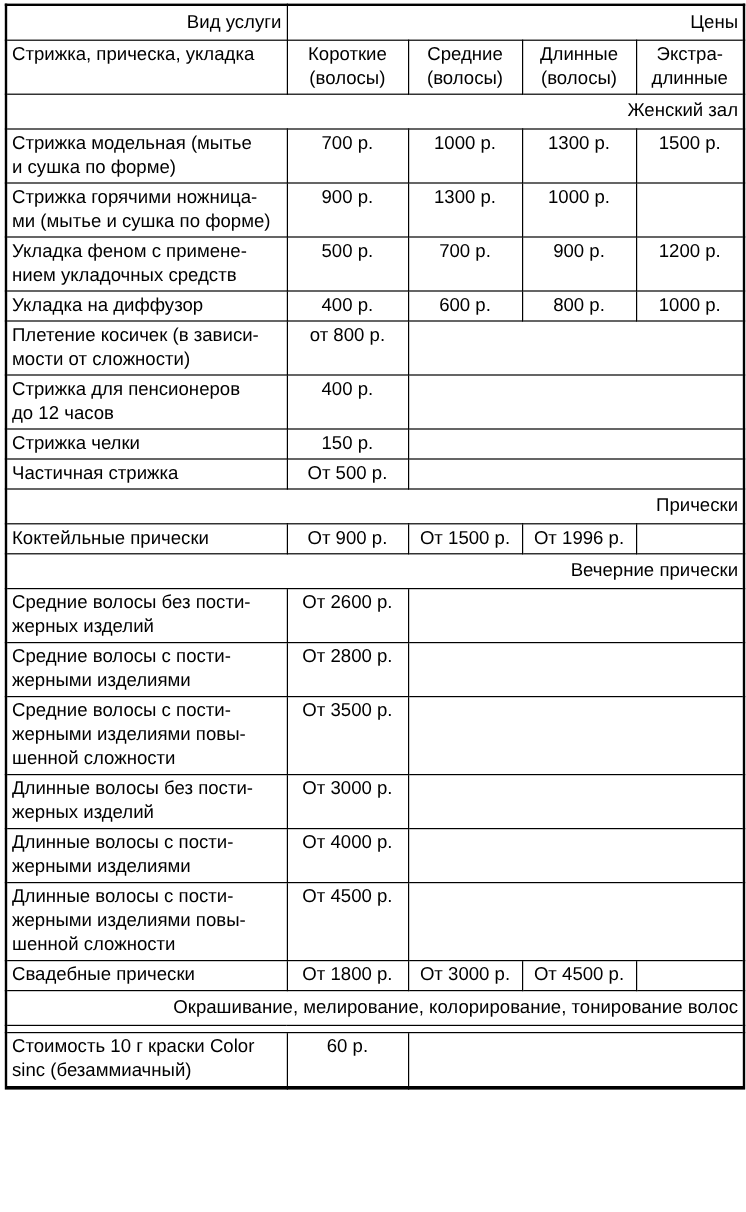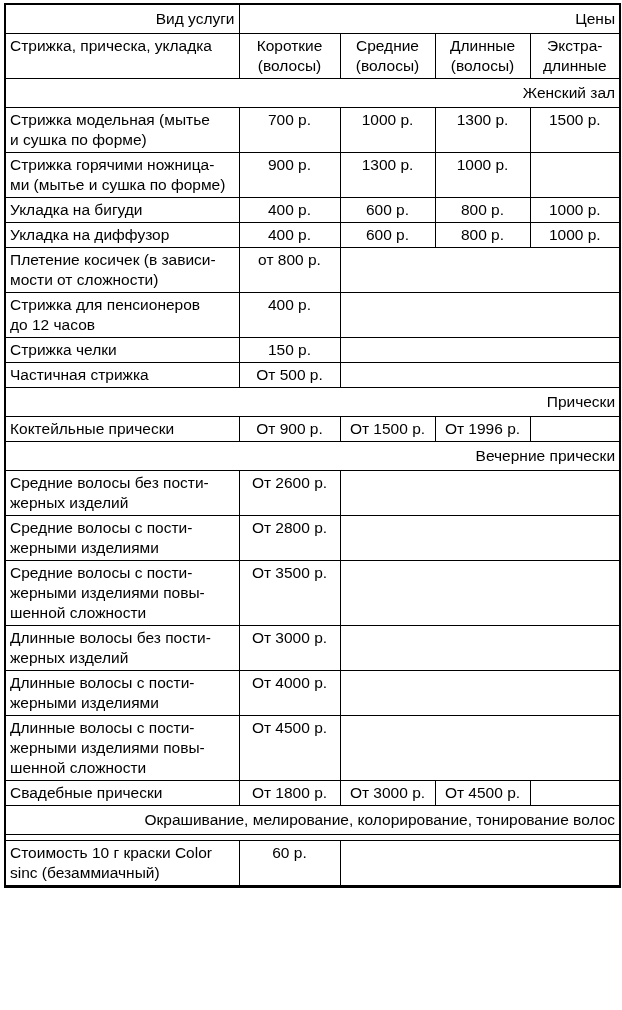"Укладка феном с примене-" tr { html: none -> <tr> <td>Укладка феном с примене- нием укладочных средств</td> <td>500 р.</td> <td>700 р.</td> <td>900 р.</td> <td>1200 р.</td> </tr> }
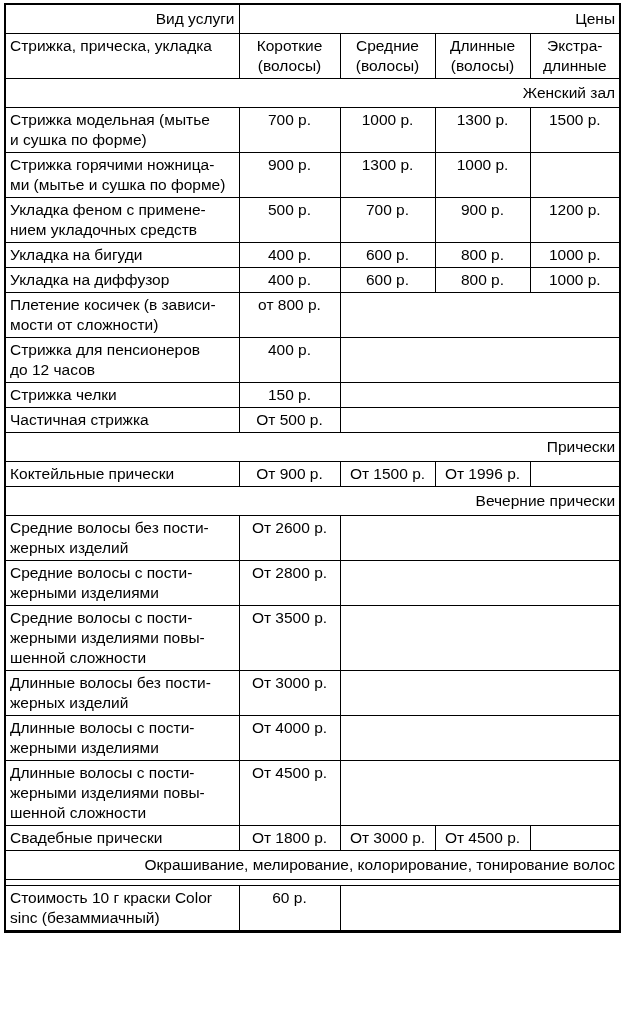"Укладка на бигуди" tr { html: <tr> <td>Укладка на бигуди</td> <td>400 р.</td> <td>600 р.</td> <td>800 р.</td> <td>1000 р.</td> </tr> -> none }
